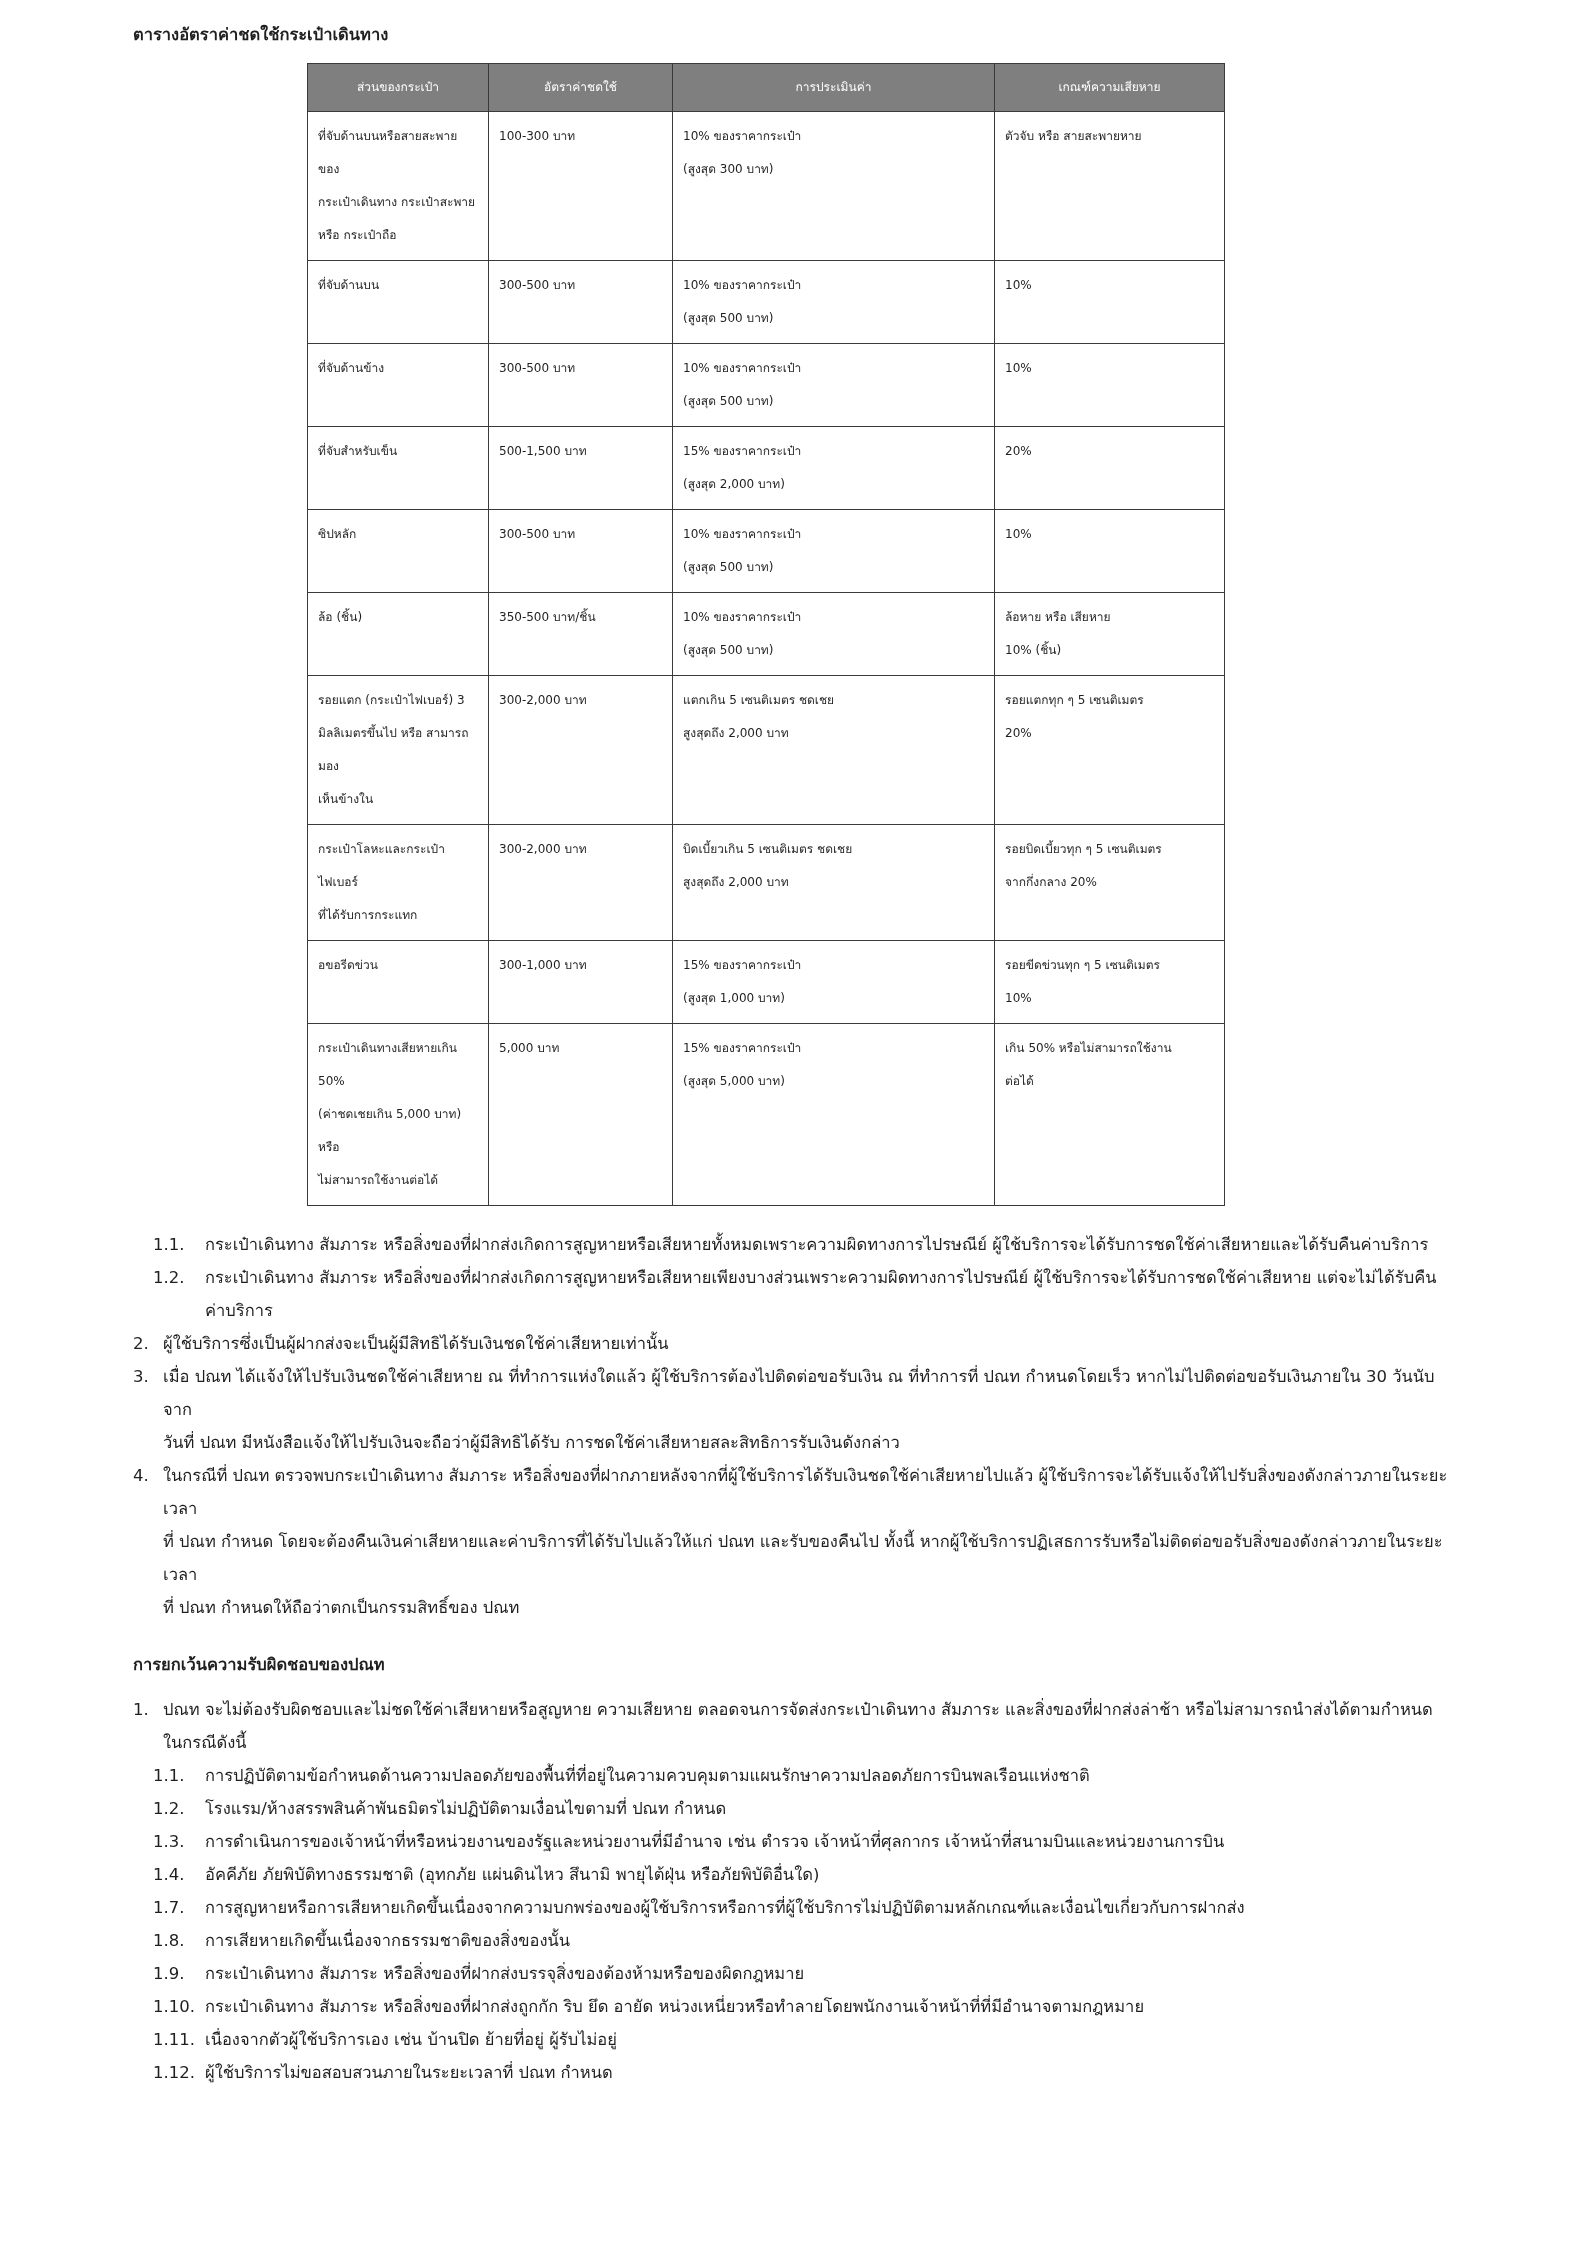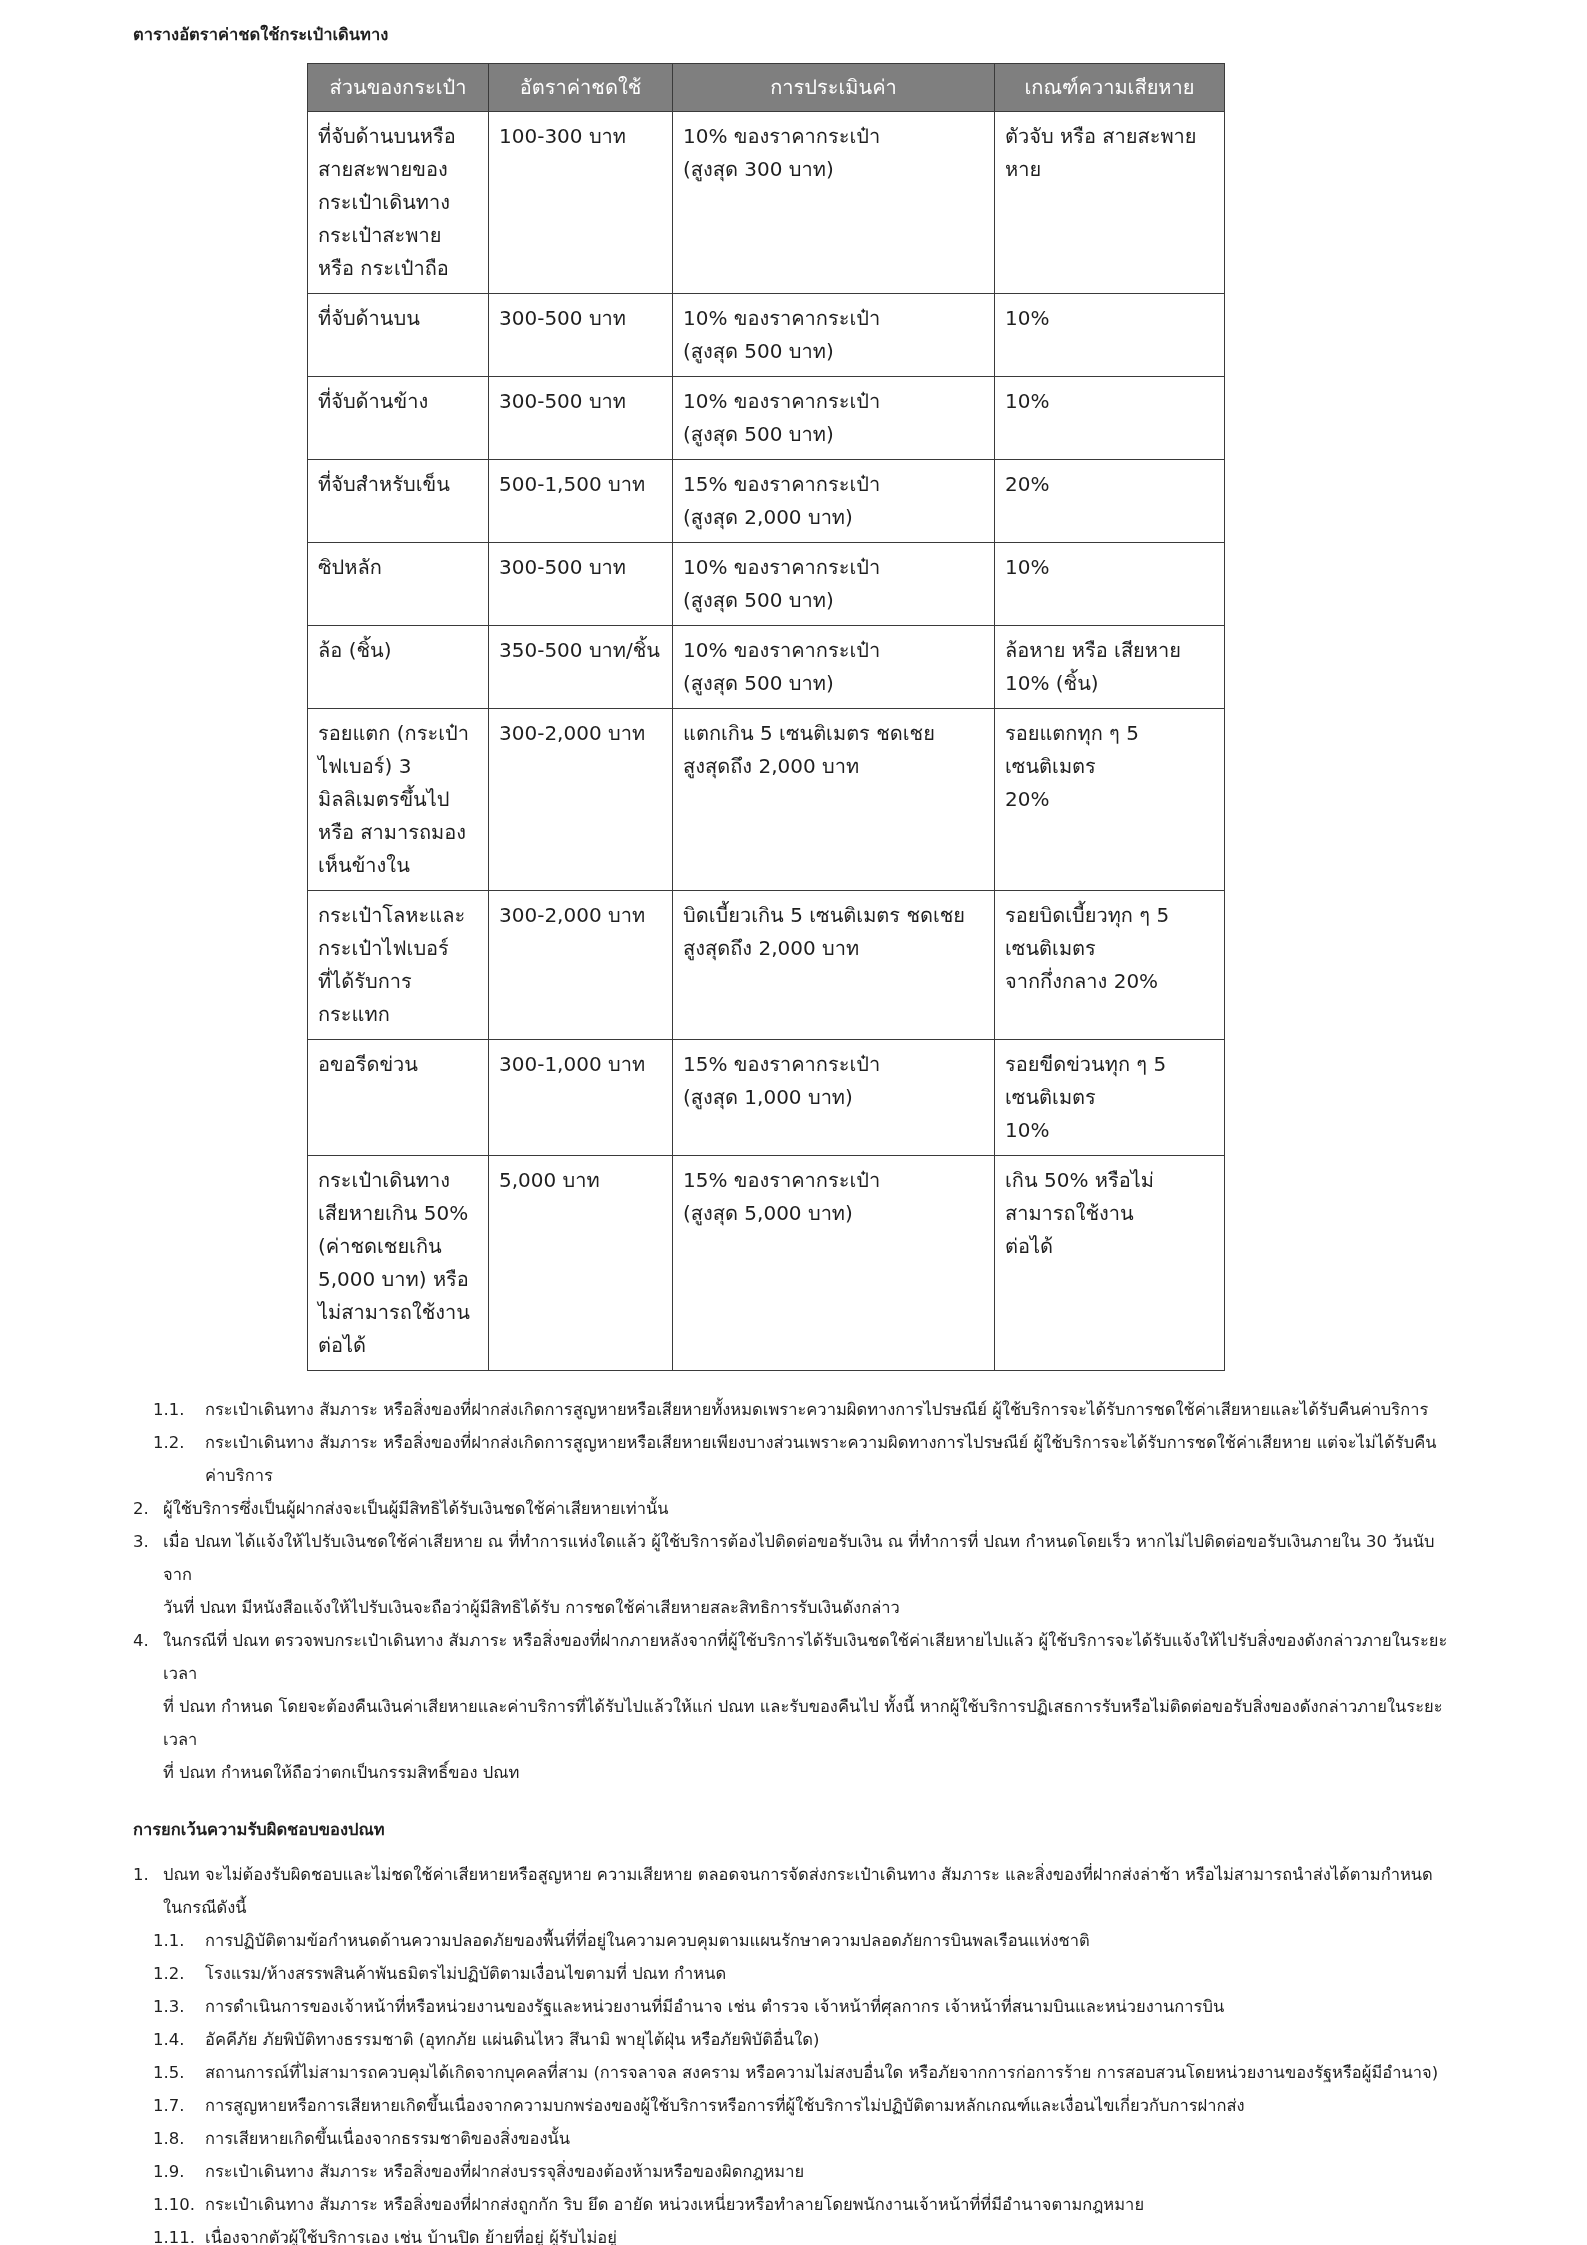"ส่วนของกระเป๋า" table.rates th,table.rates td { font-size: 20px -> 12px }
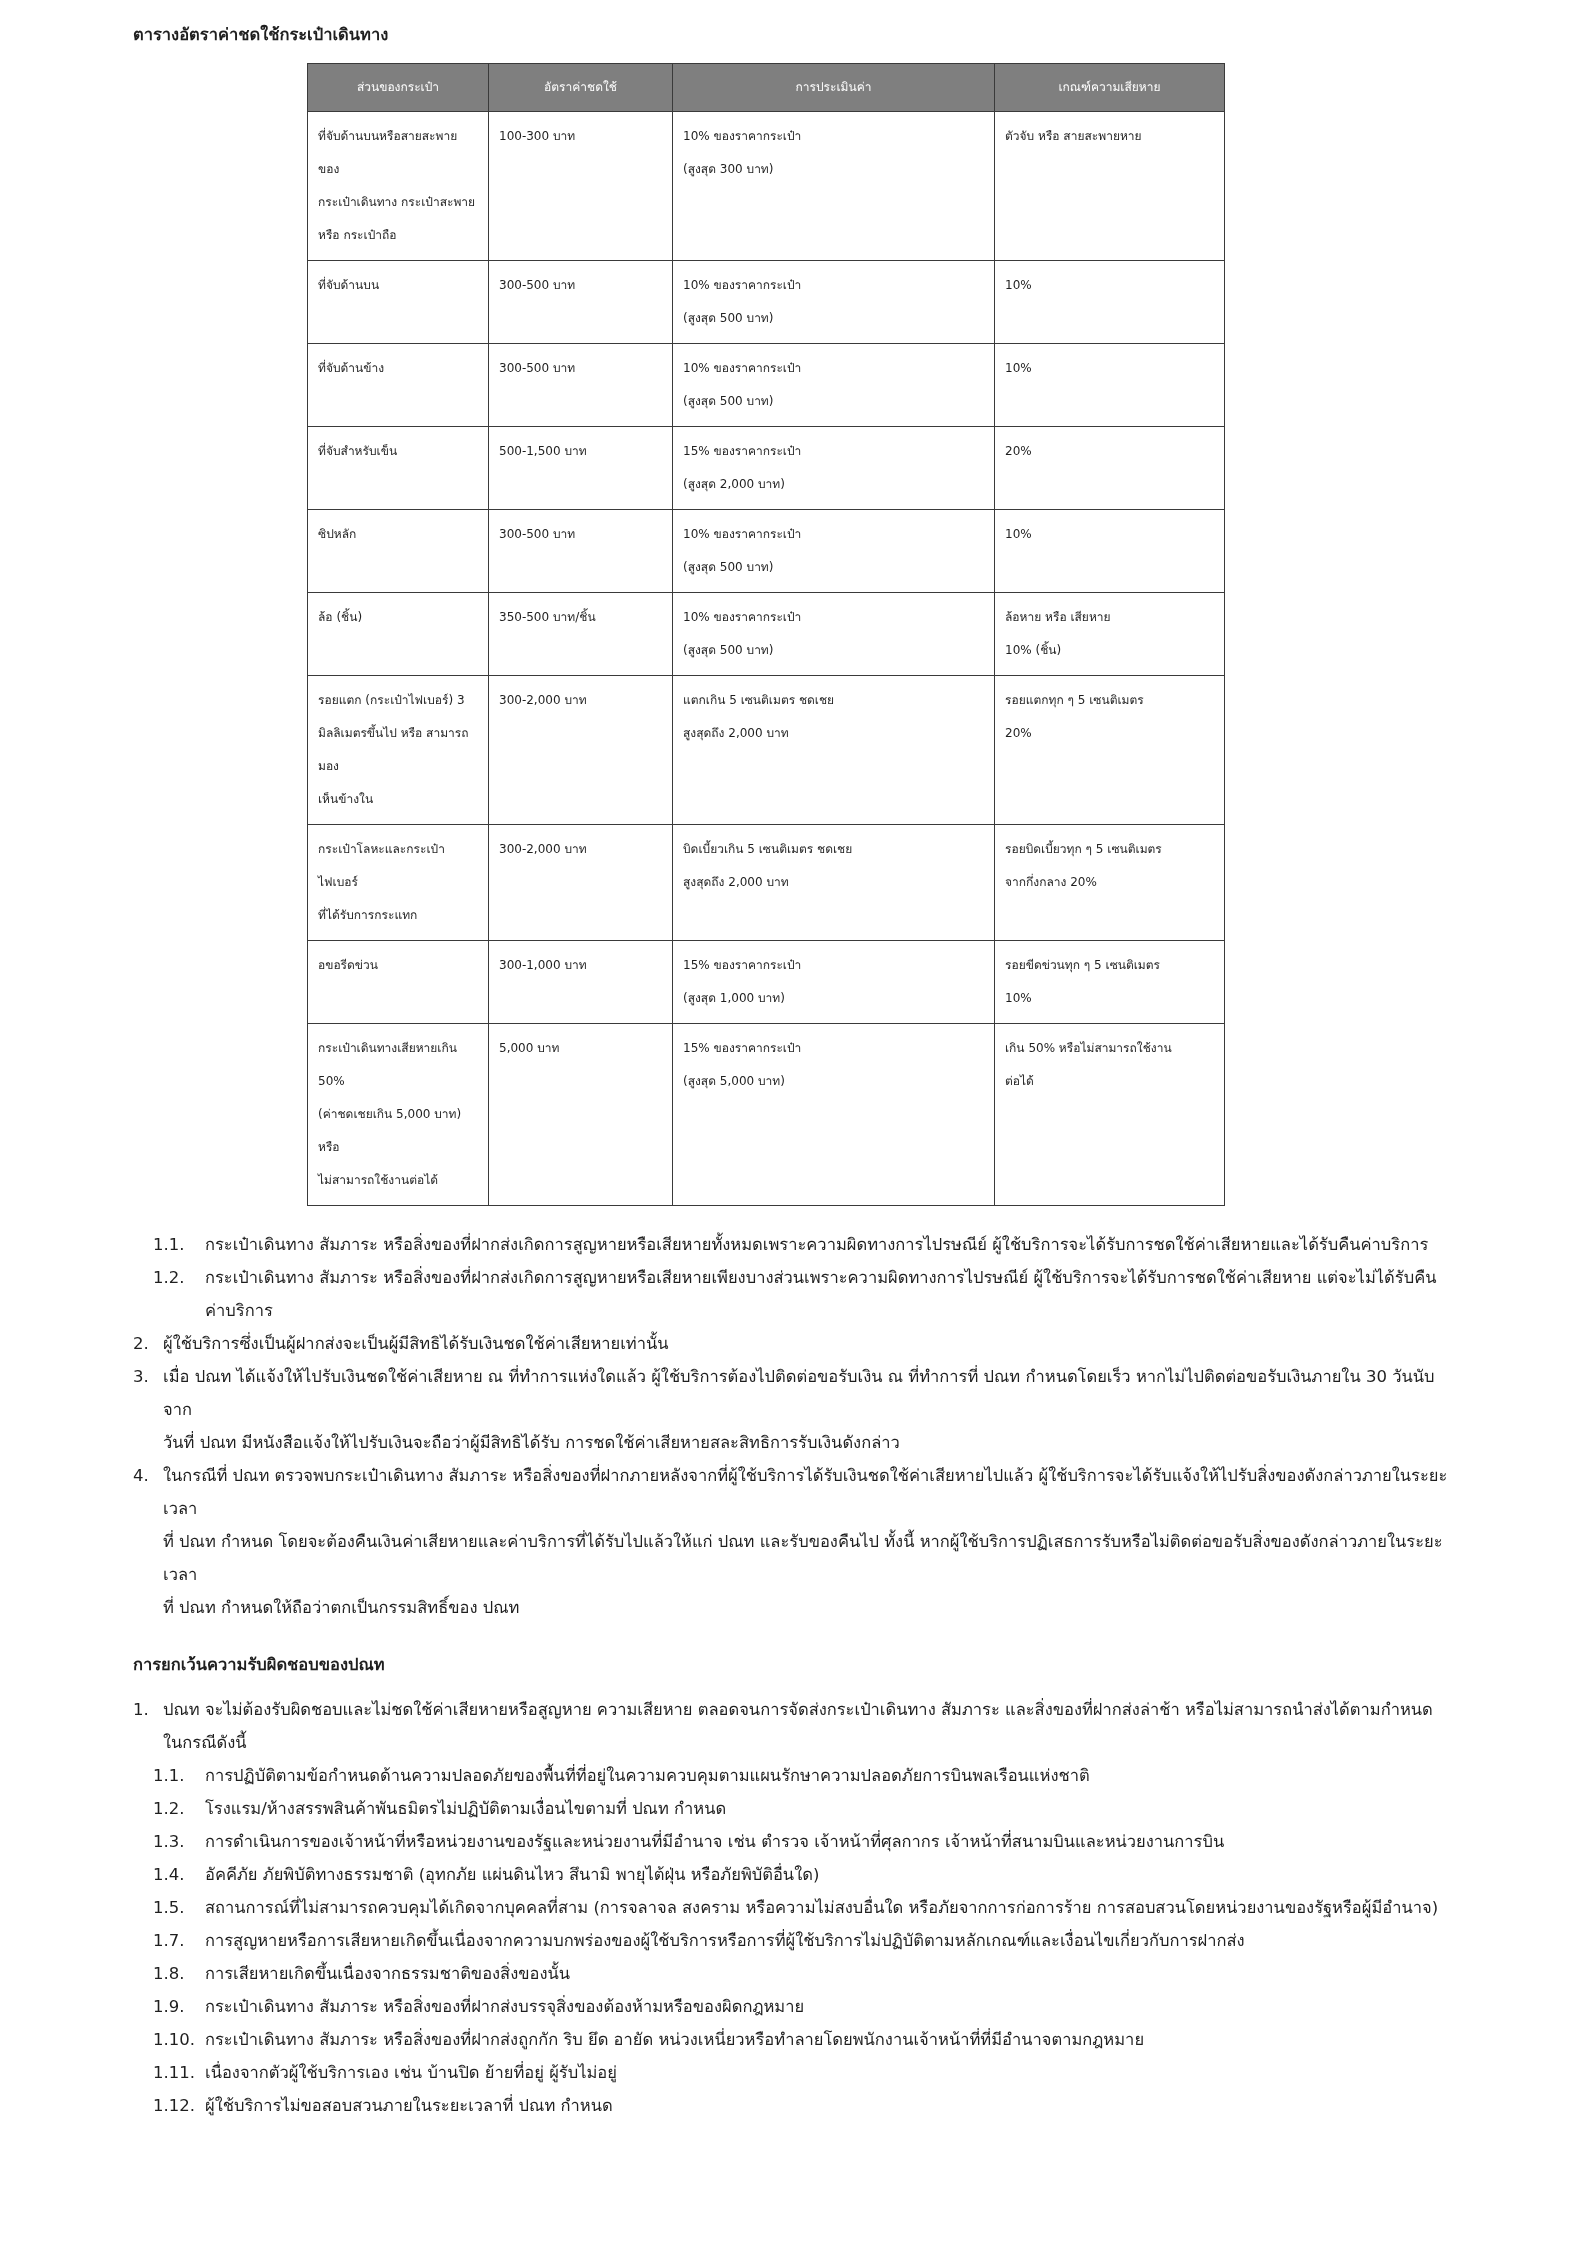"1.5." div.li { html: <div> <span>1.5.</span> <div>สถานการณ์ที่ไม่สามารถควบคุมได้เกิดจากบุคคลที่สาม (การจลาจล สงคราม หรือความไม่สงบอื่นใด หรือภัยจากการก่อการร้าย การสอบสวนโดยหน่วยงานของรัฐหรือผู้มีอำนาจ)</div> </div> -> none }
